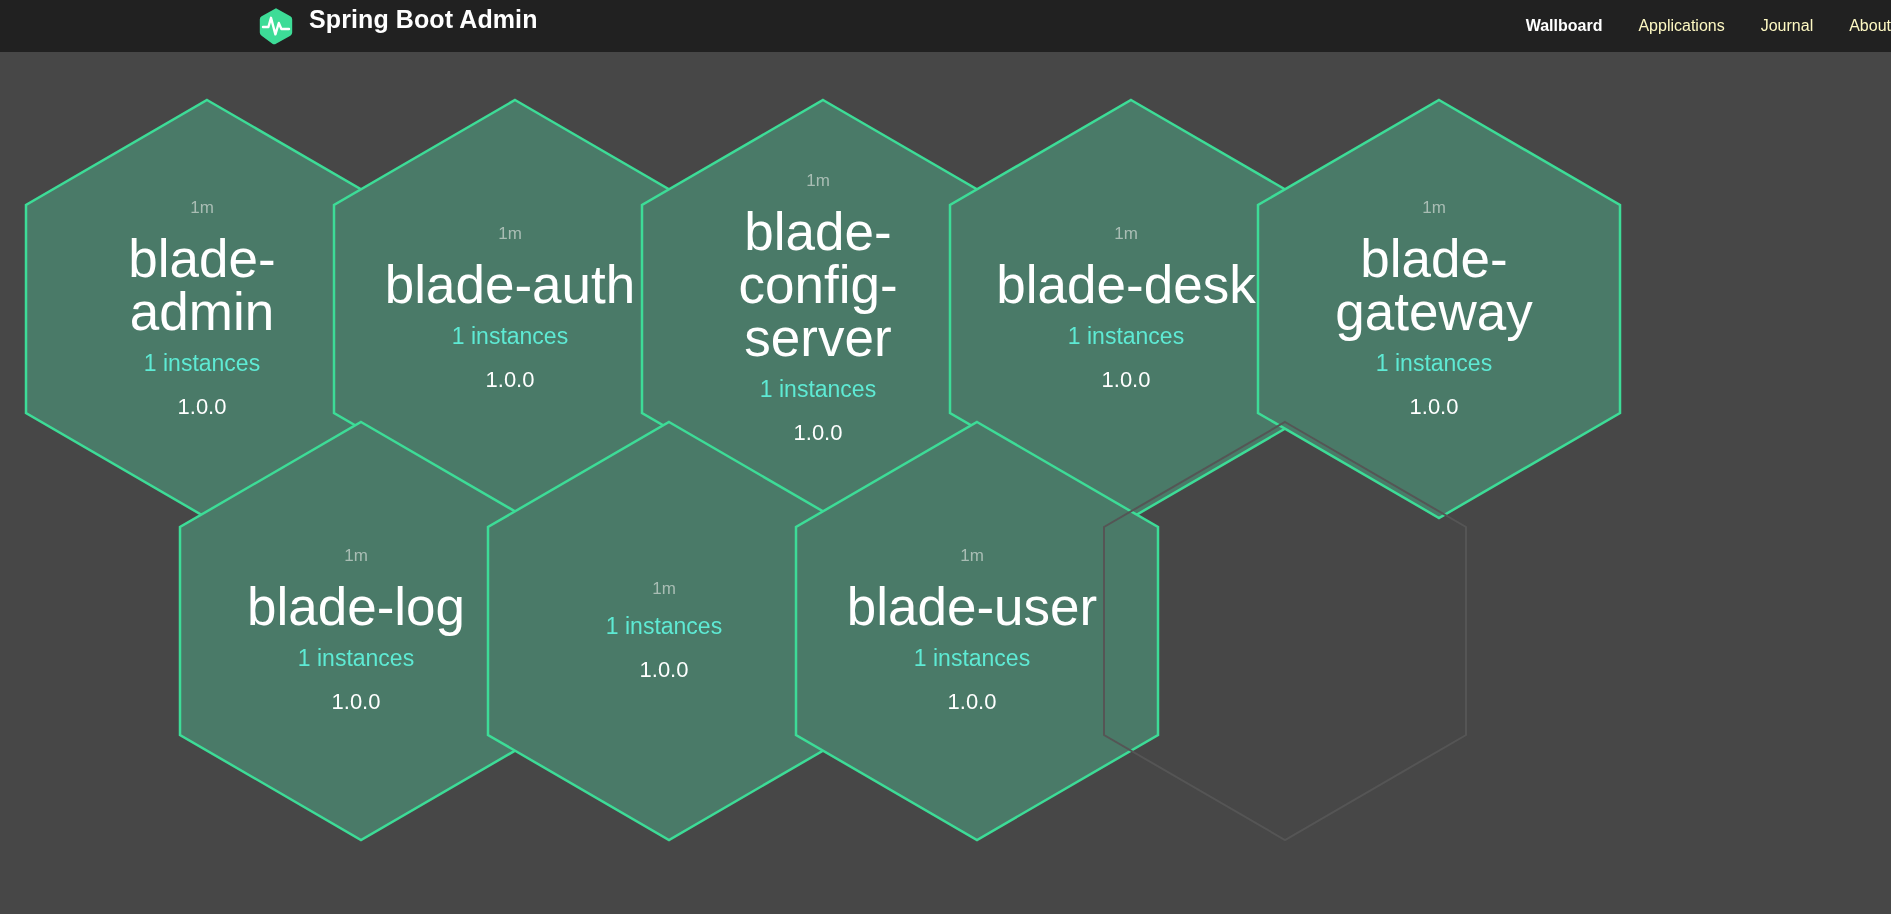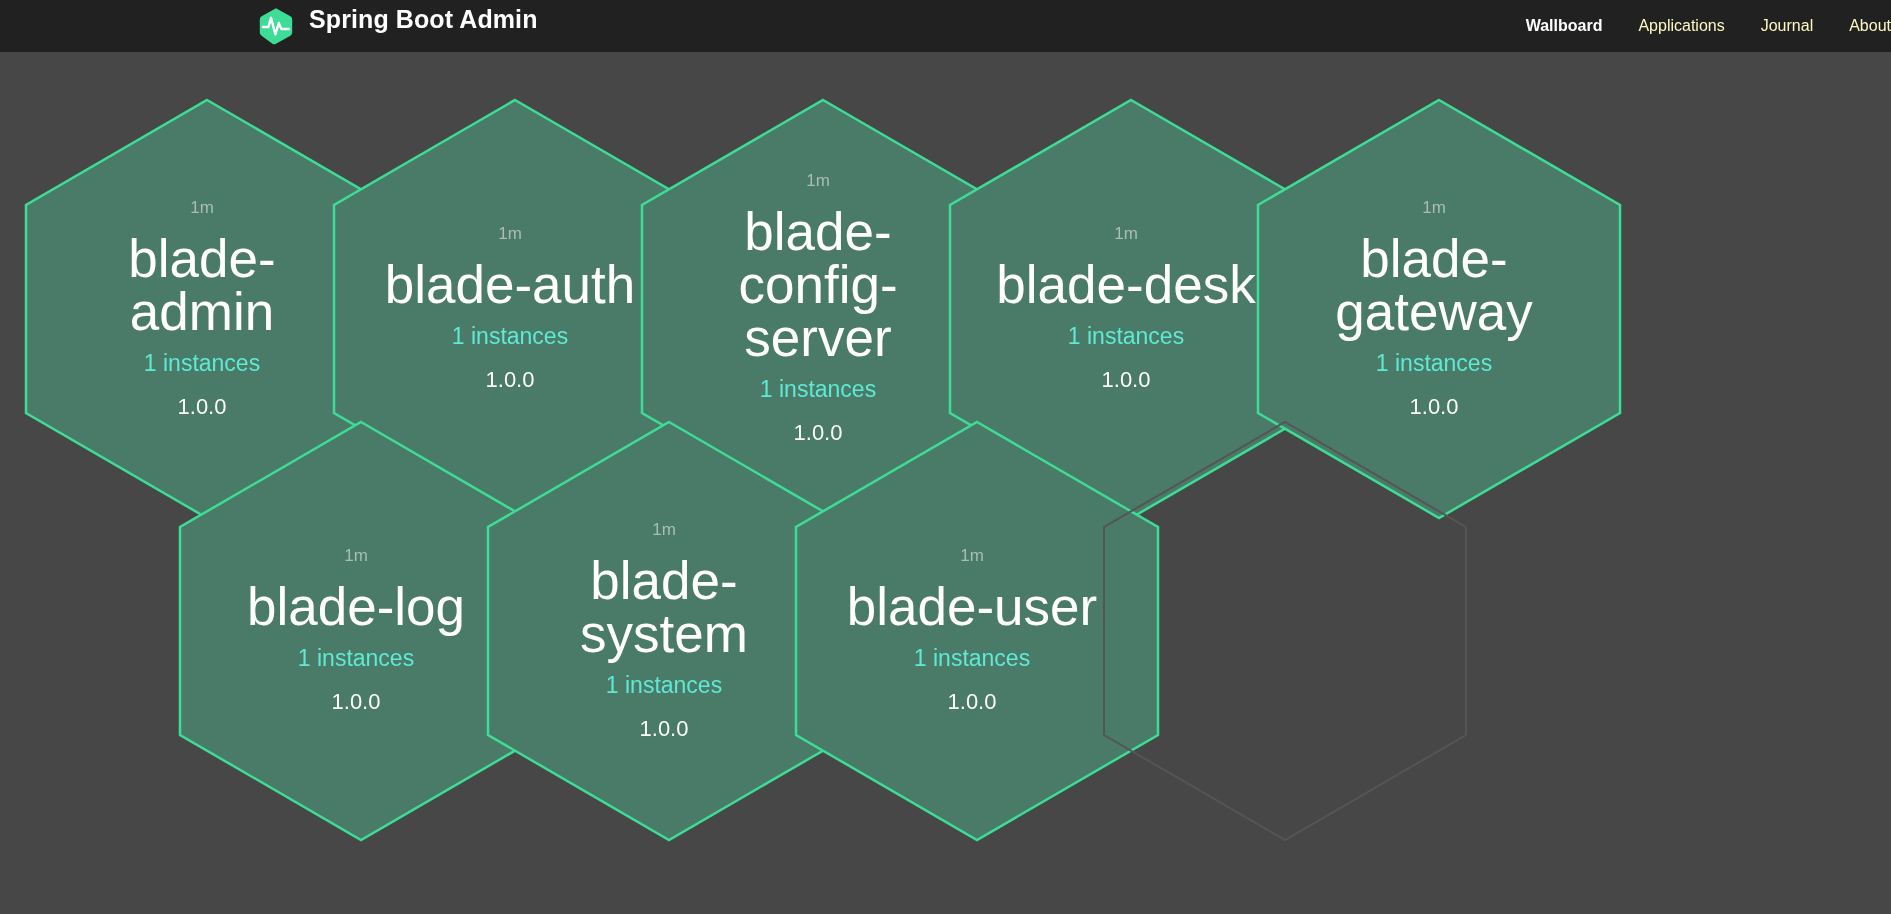"blade-system" div.hex-name { html: <div>blade-system</div> -> none }
